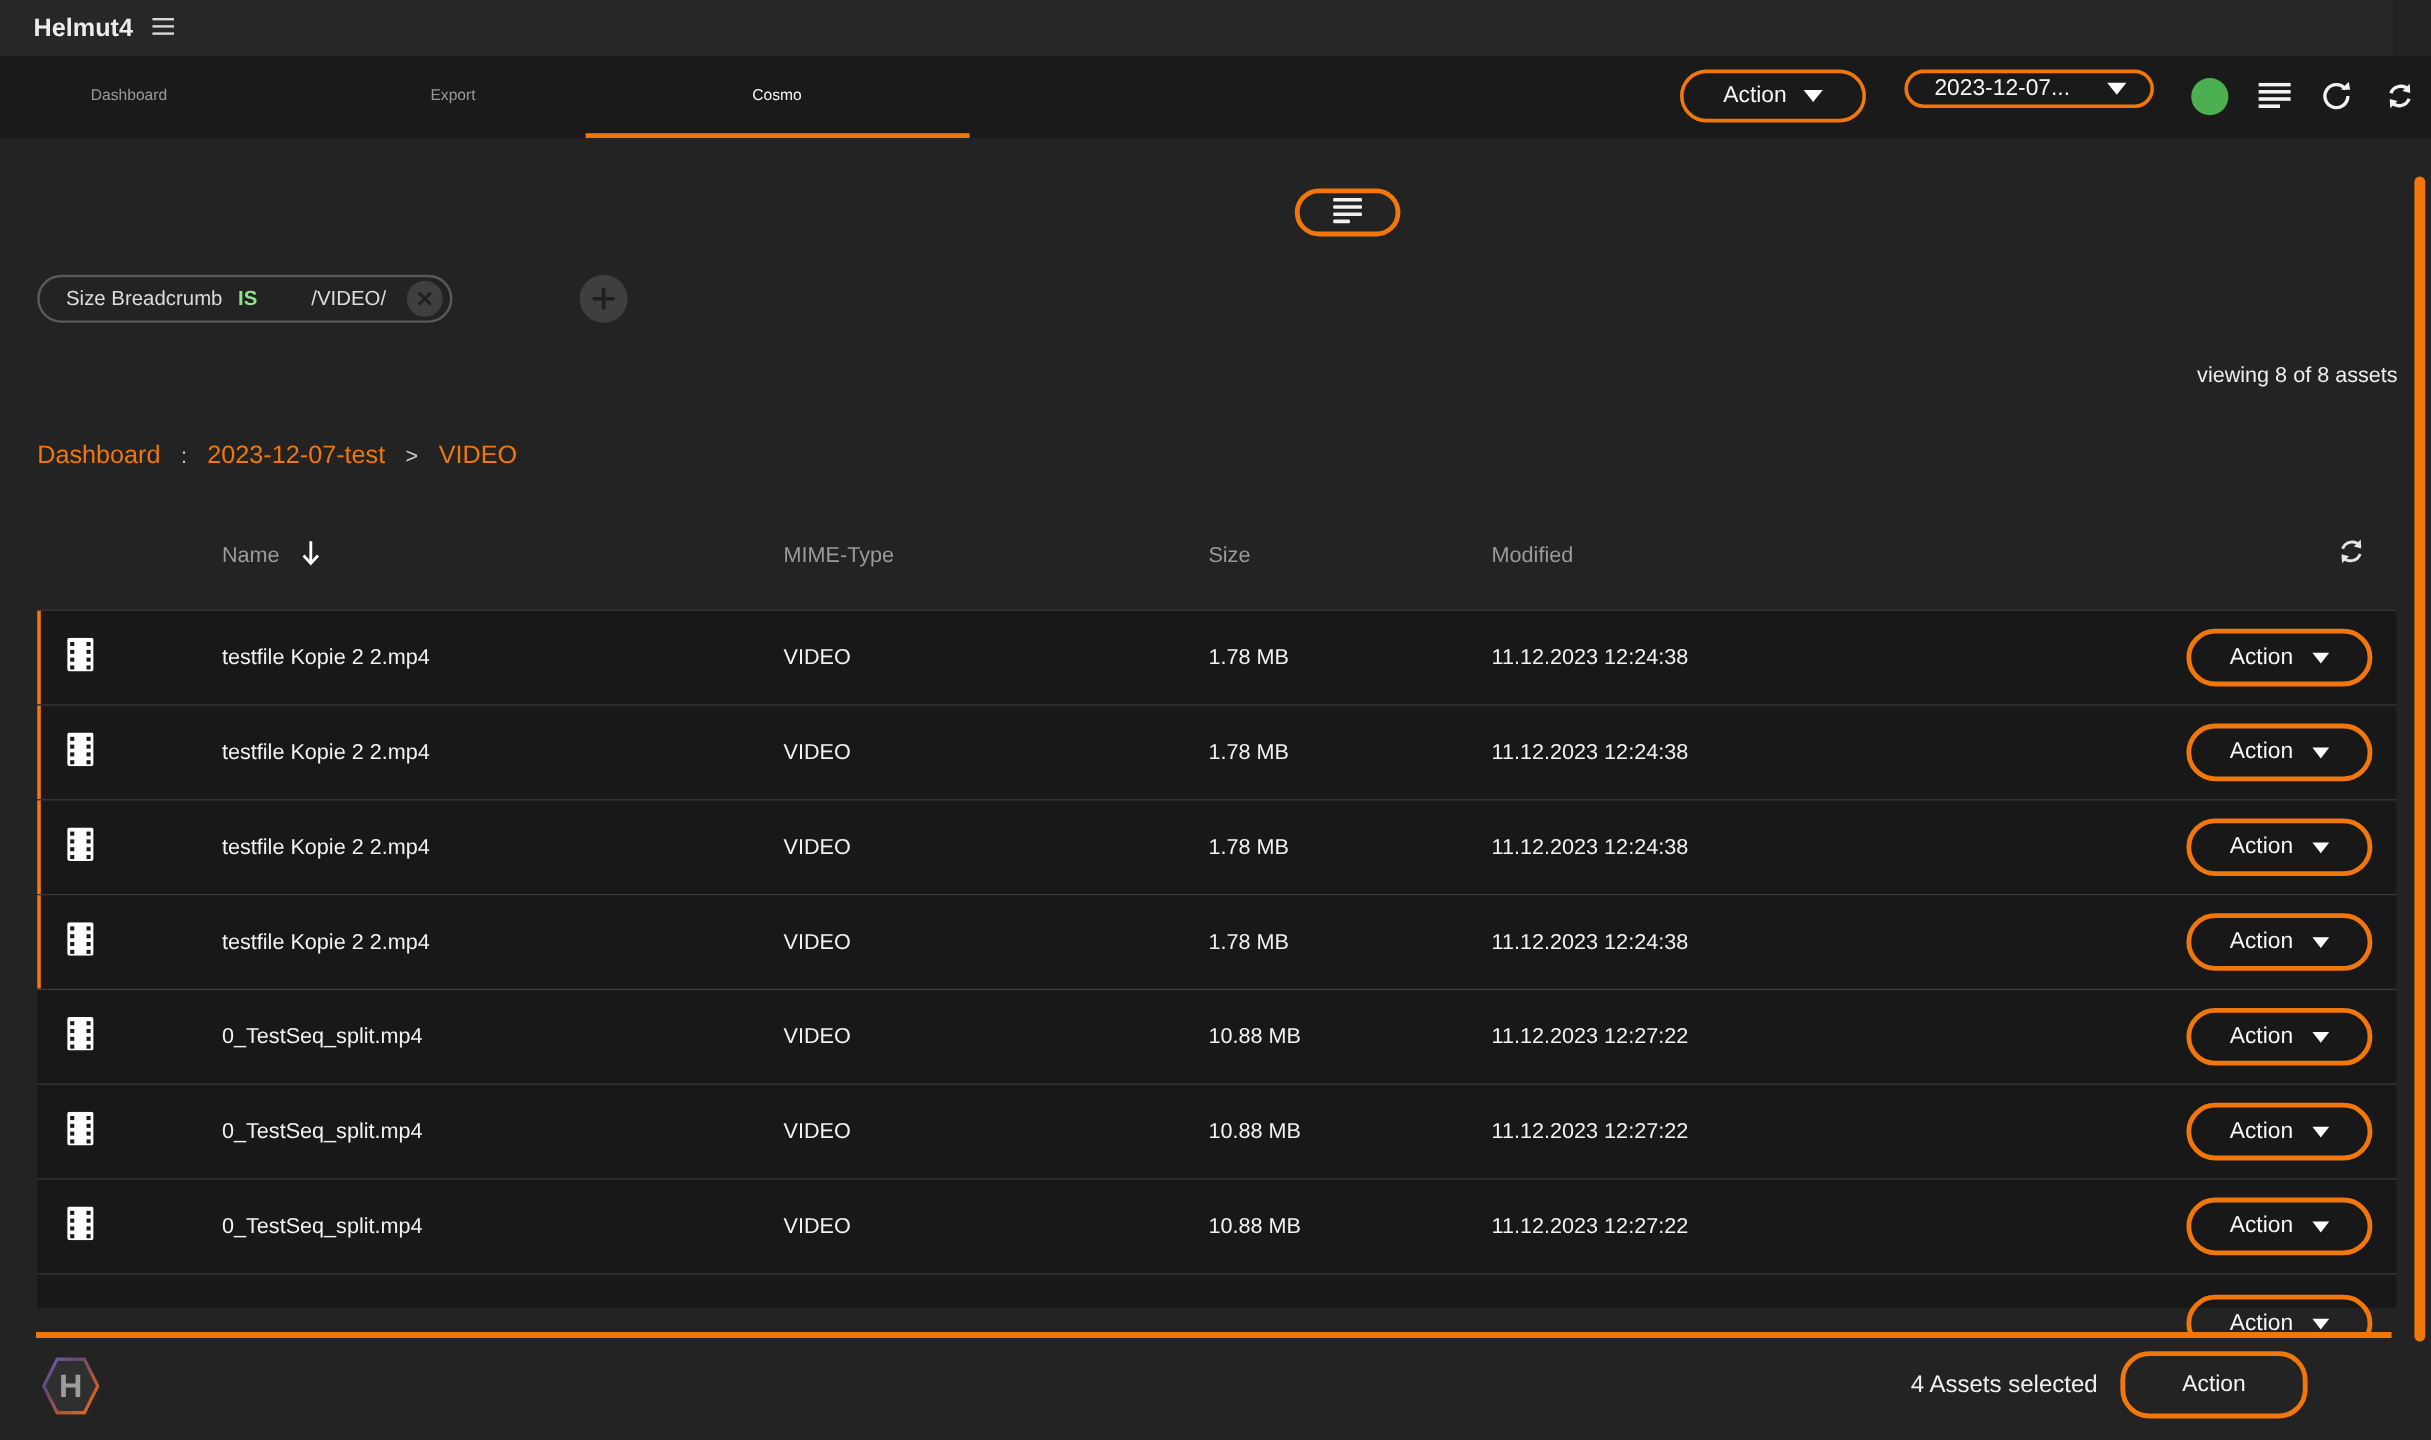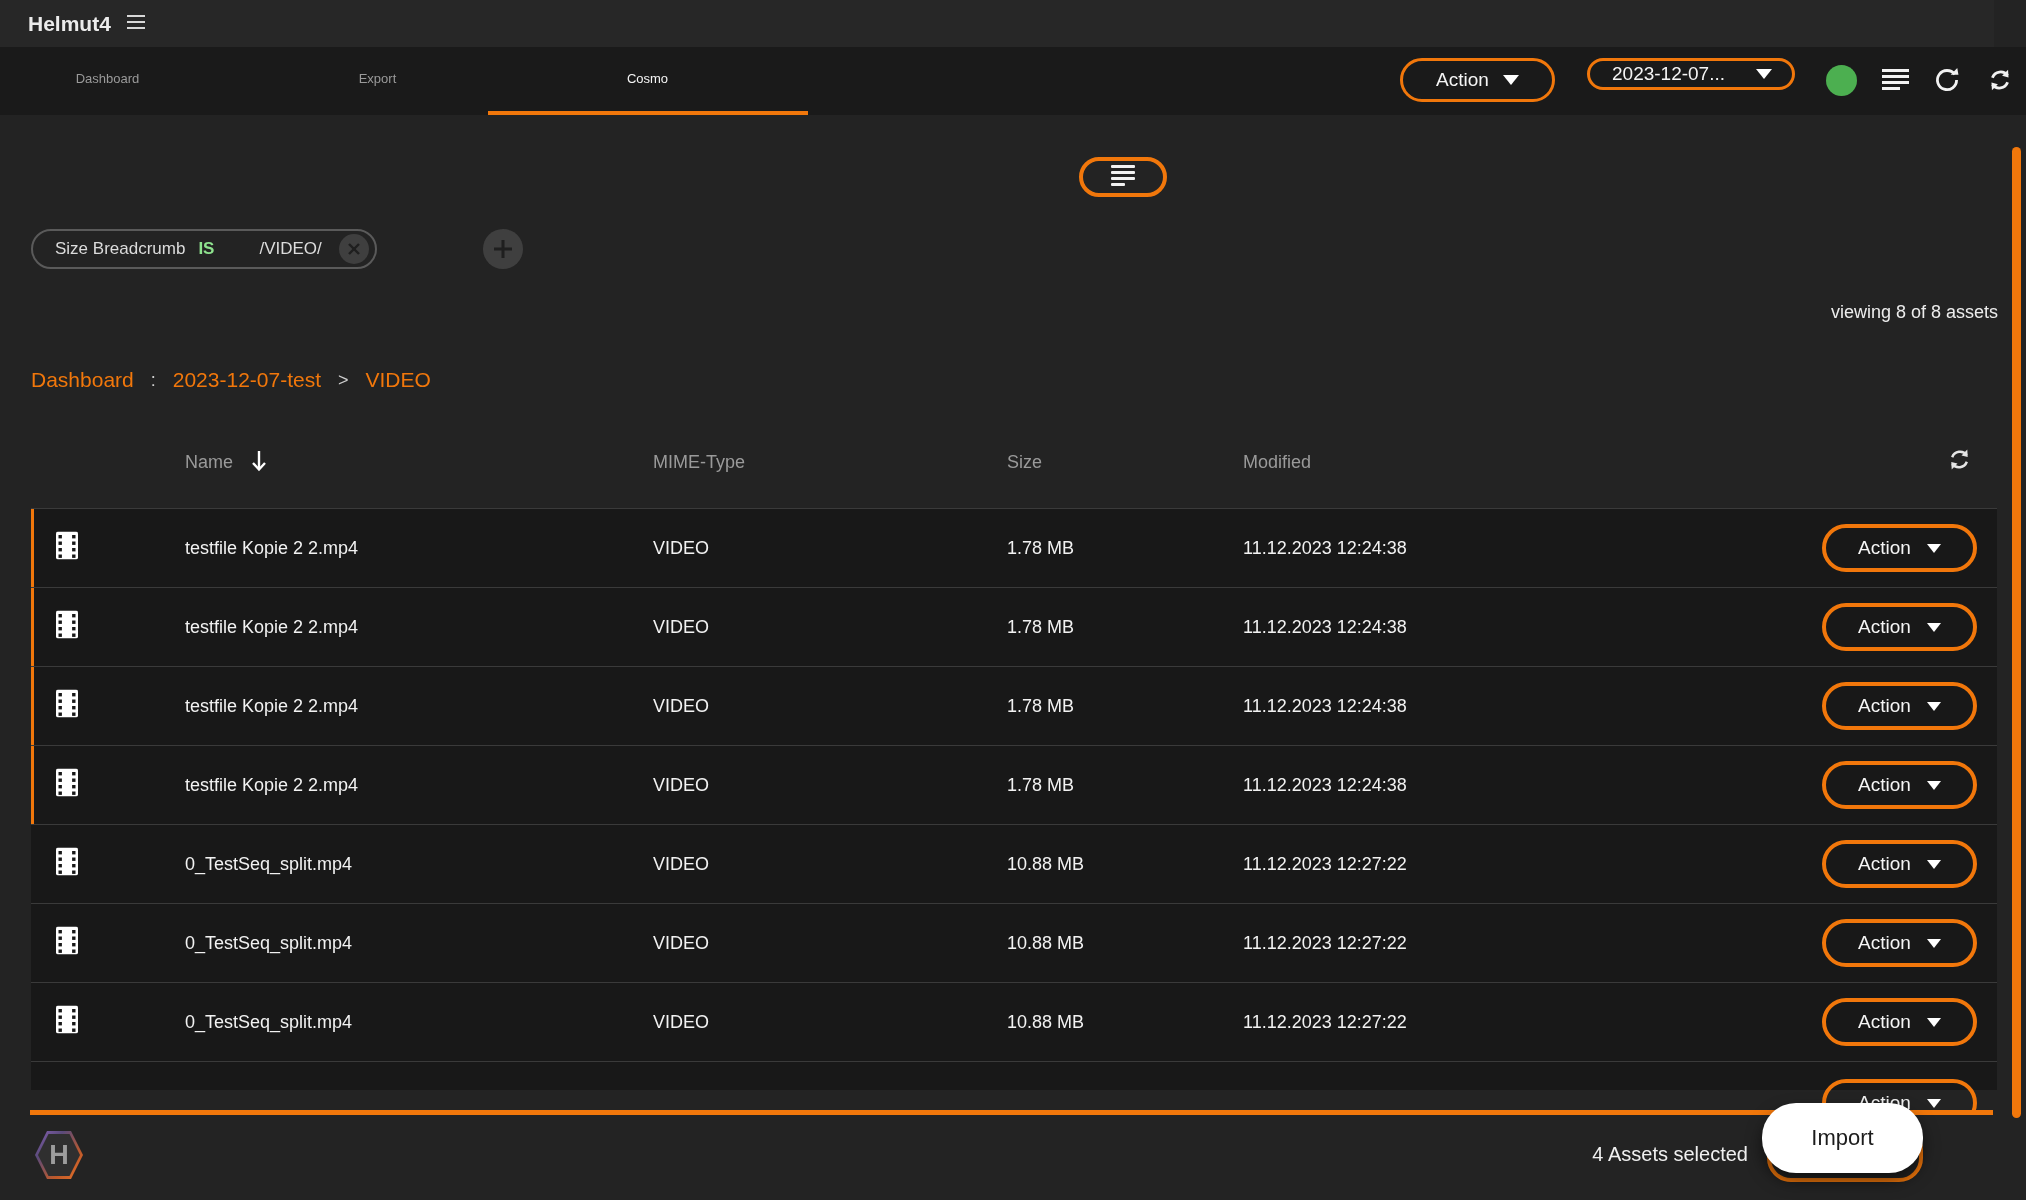"Import" button.abs { html: <button>Import</button> -> none }
